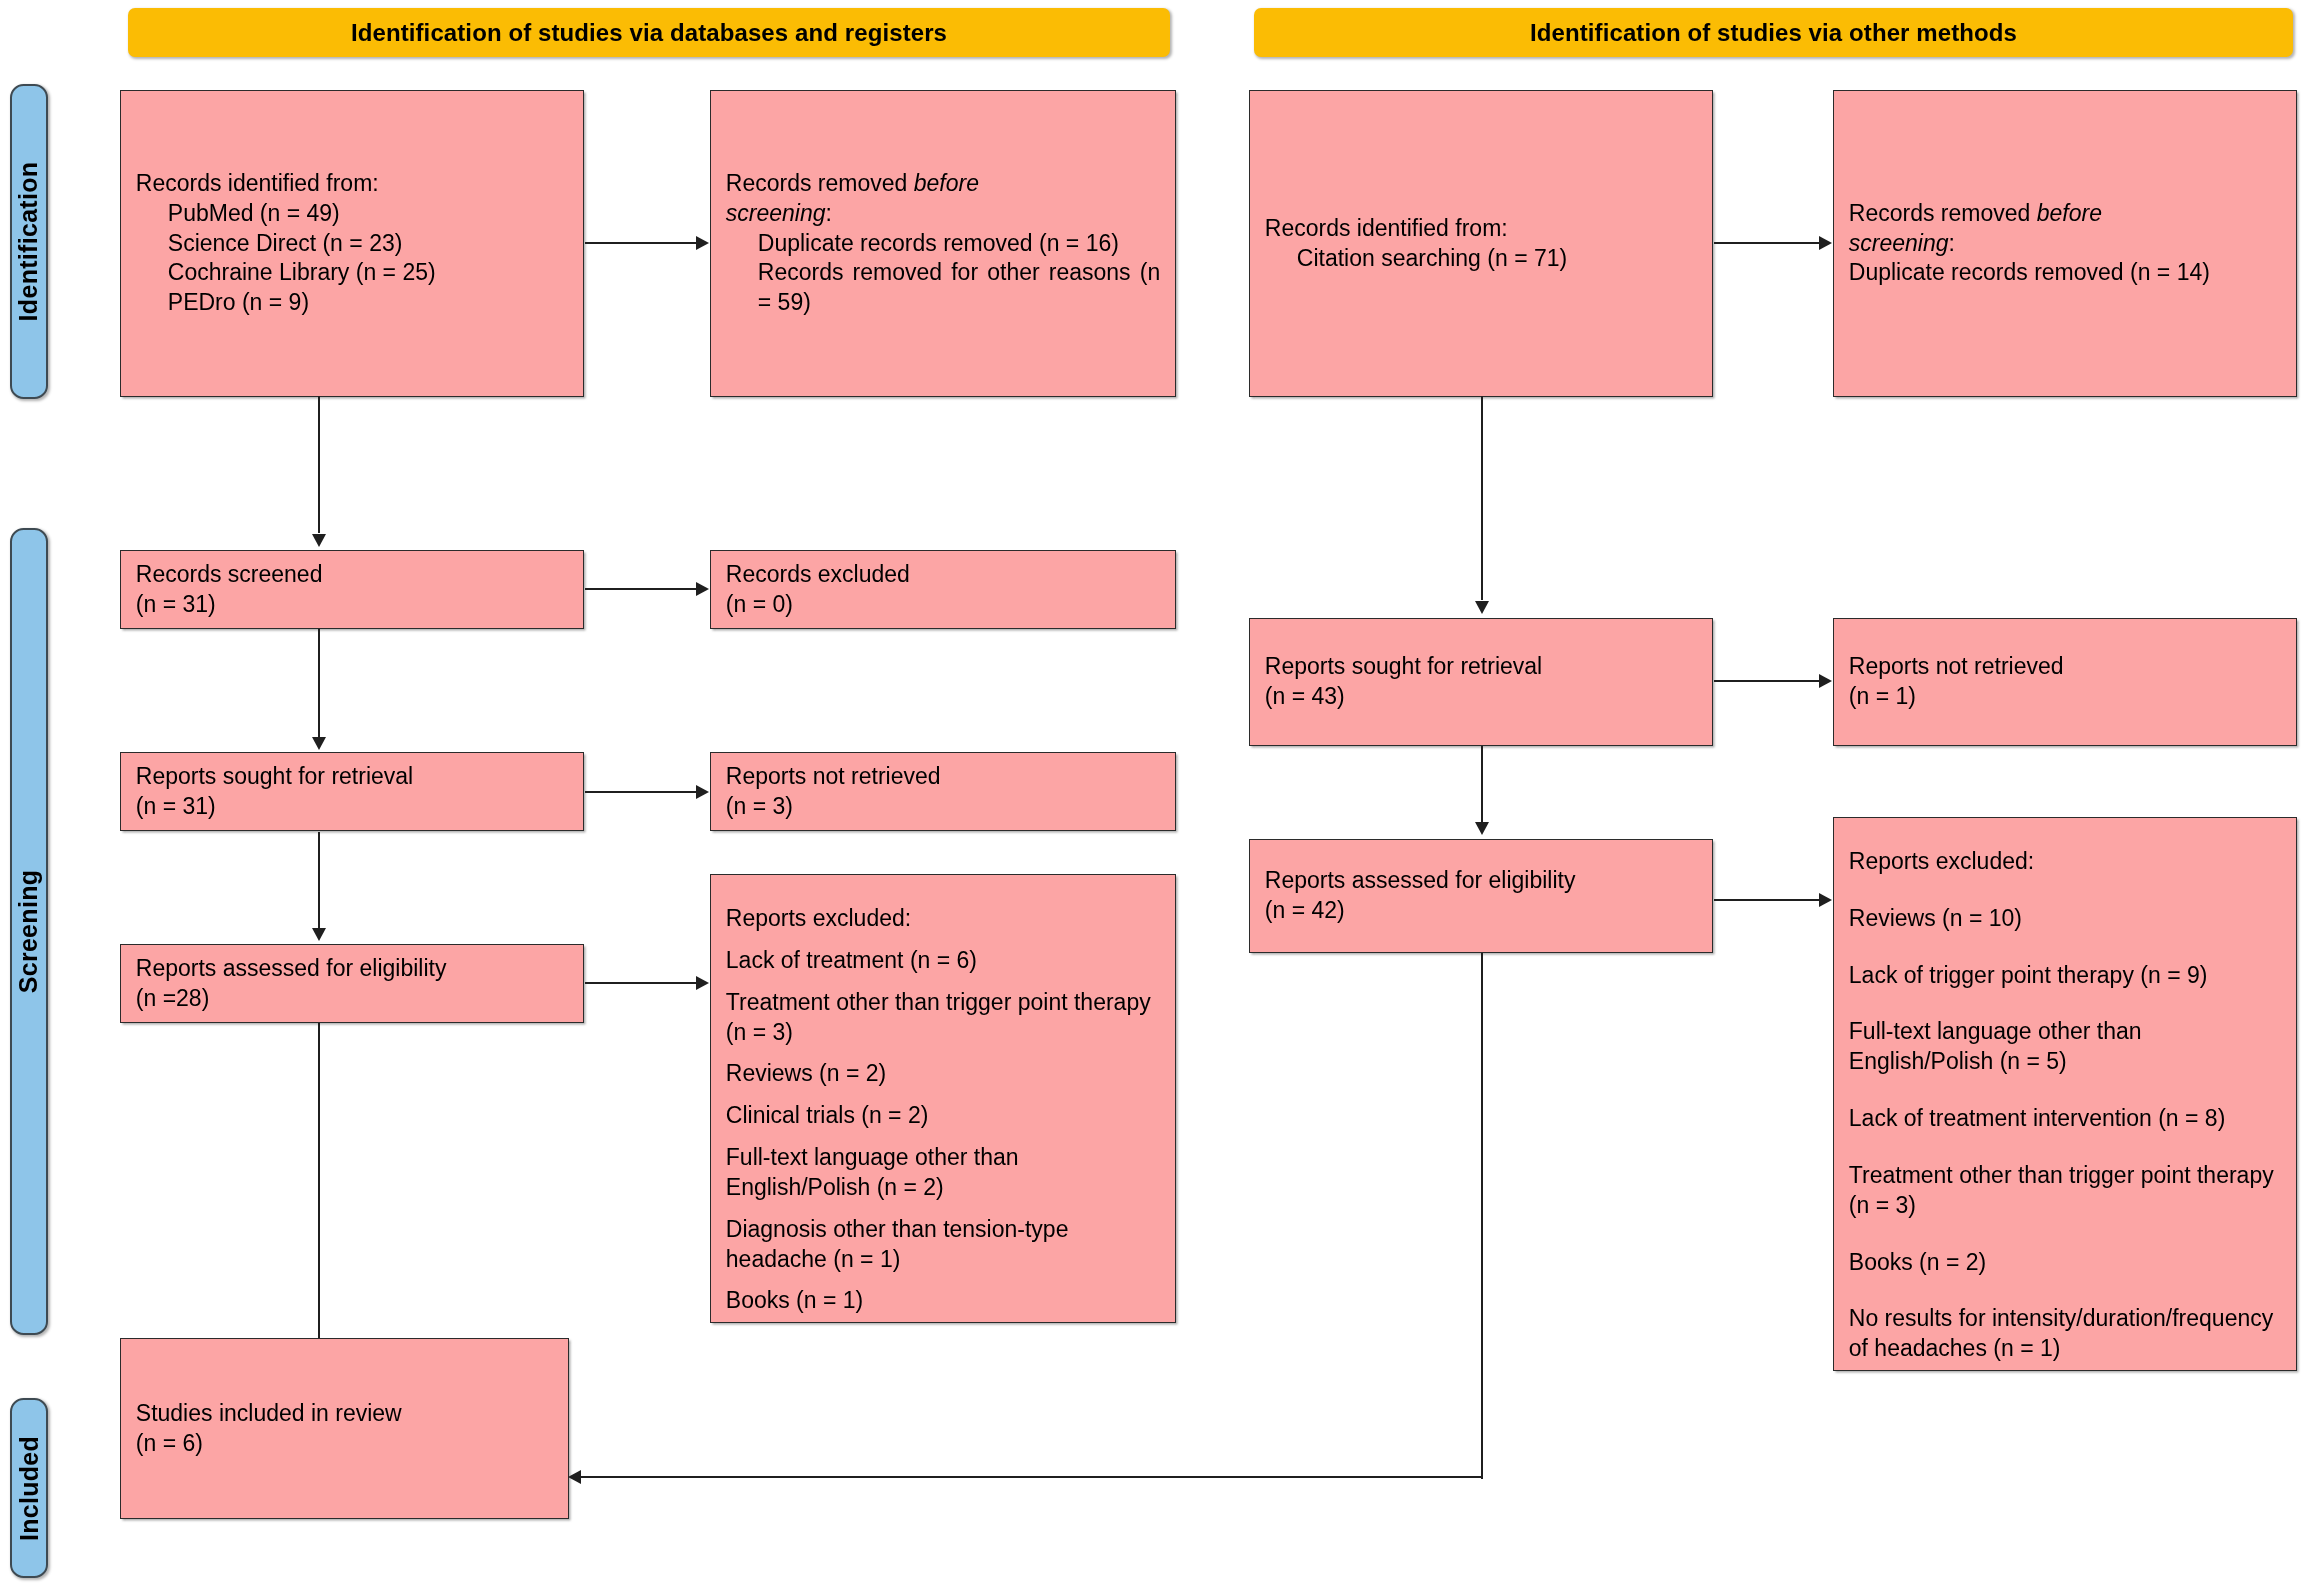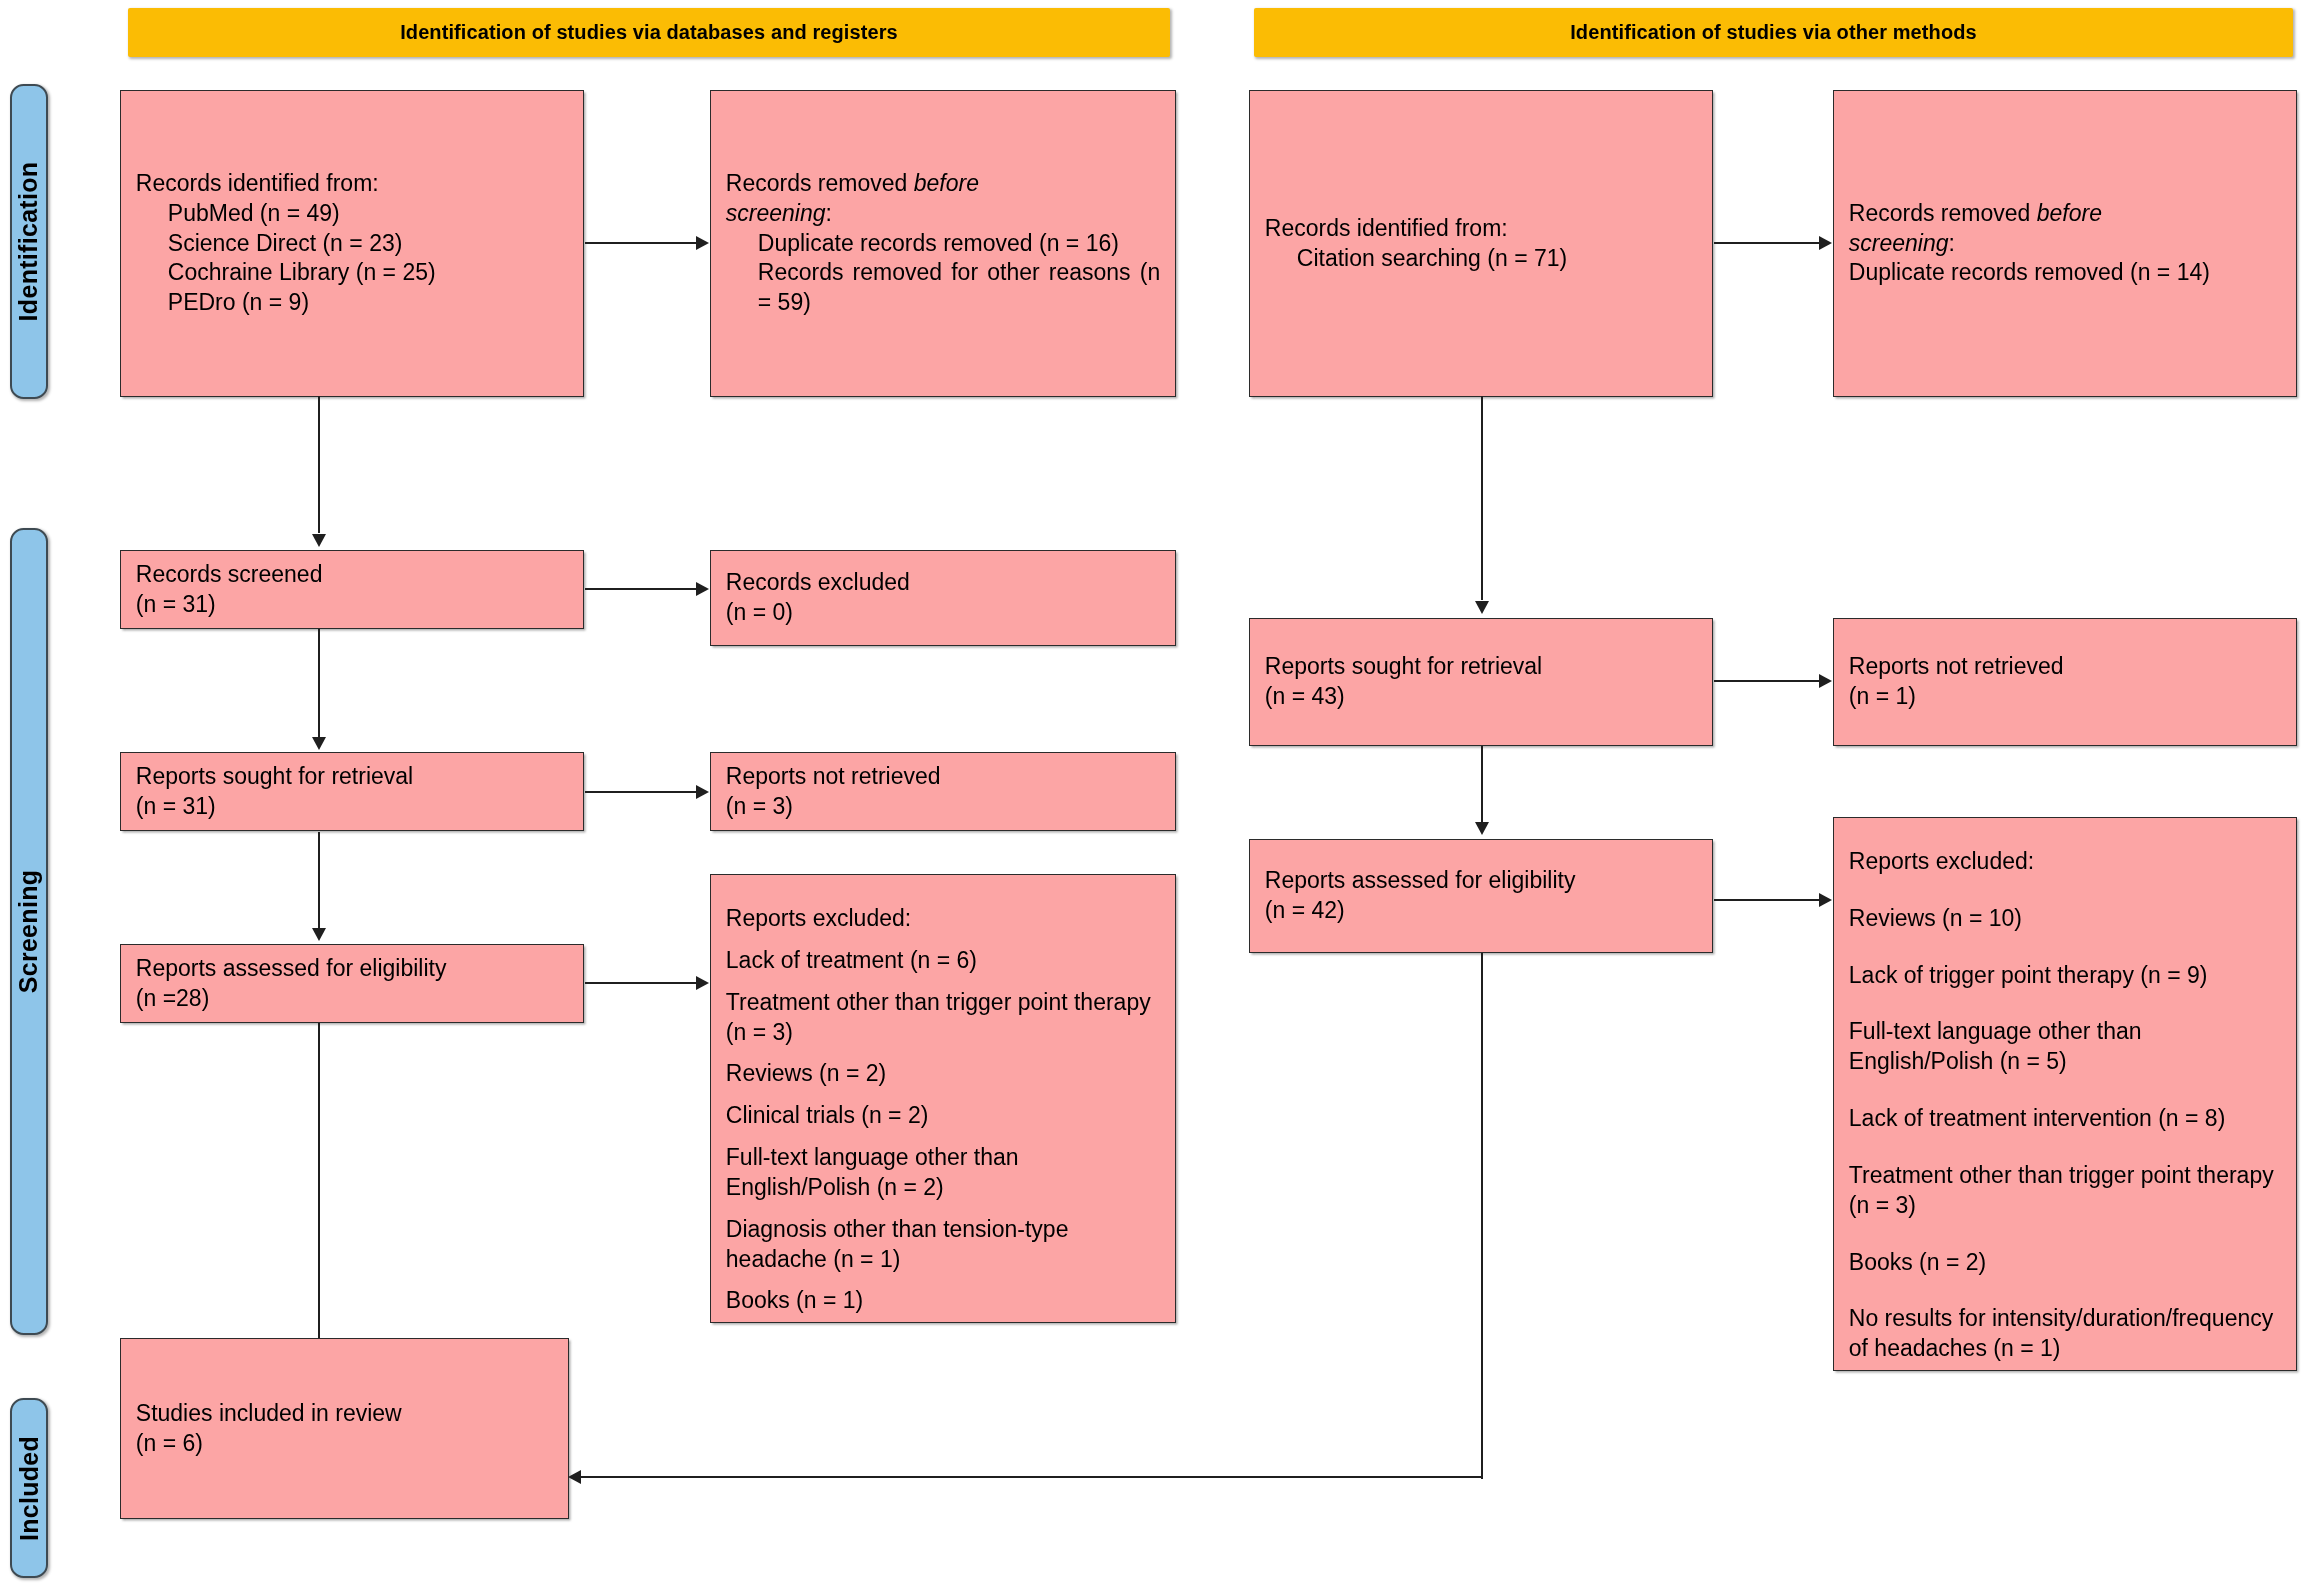"Identification of studies via databases" .phase-header { border-radius: 2px -> 7px; font-size: 20px -> 24px }
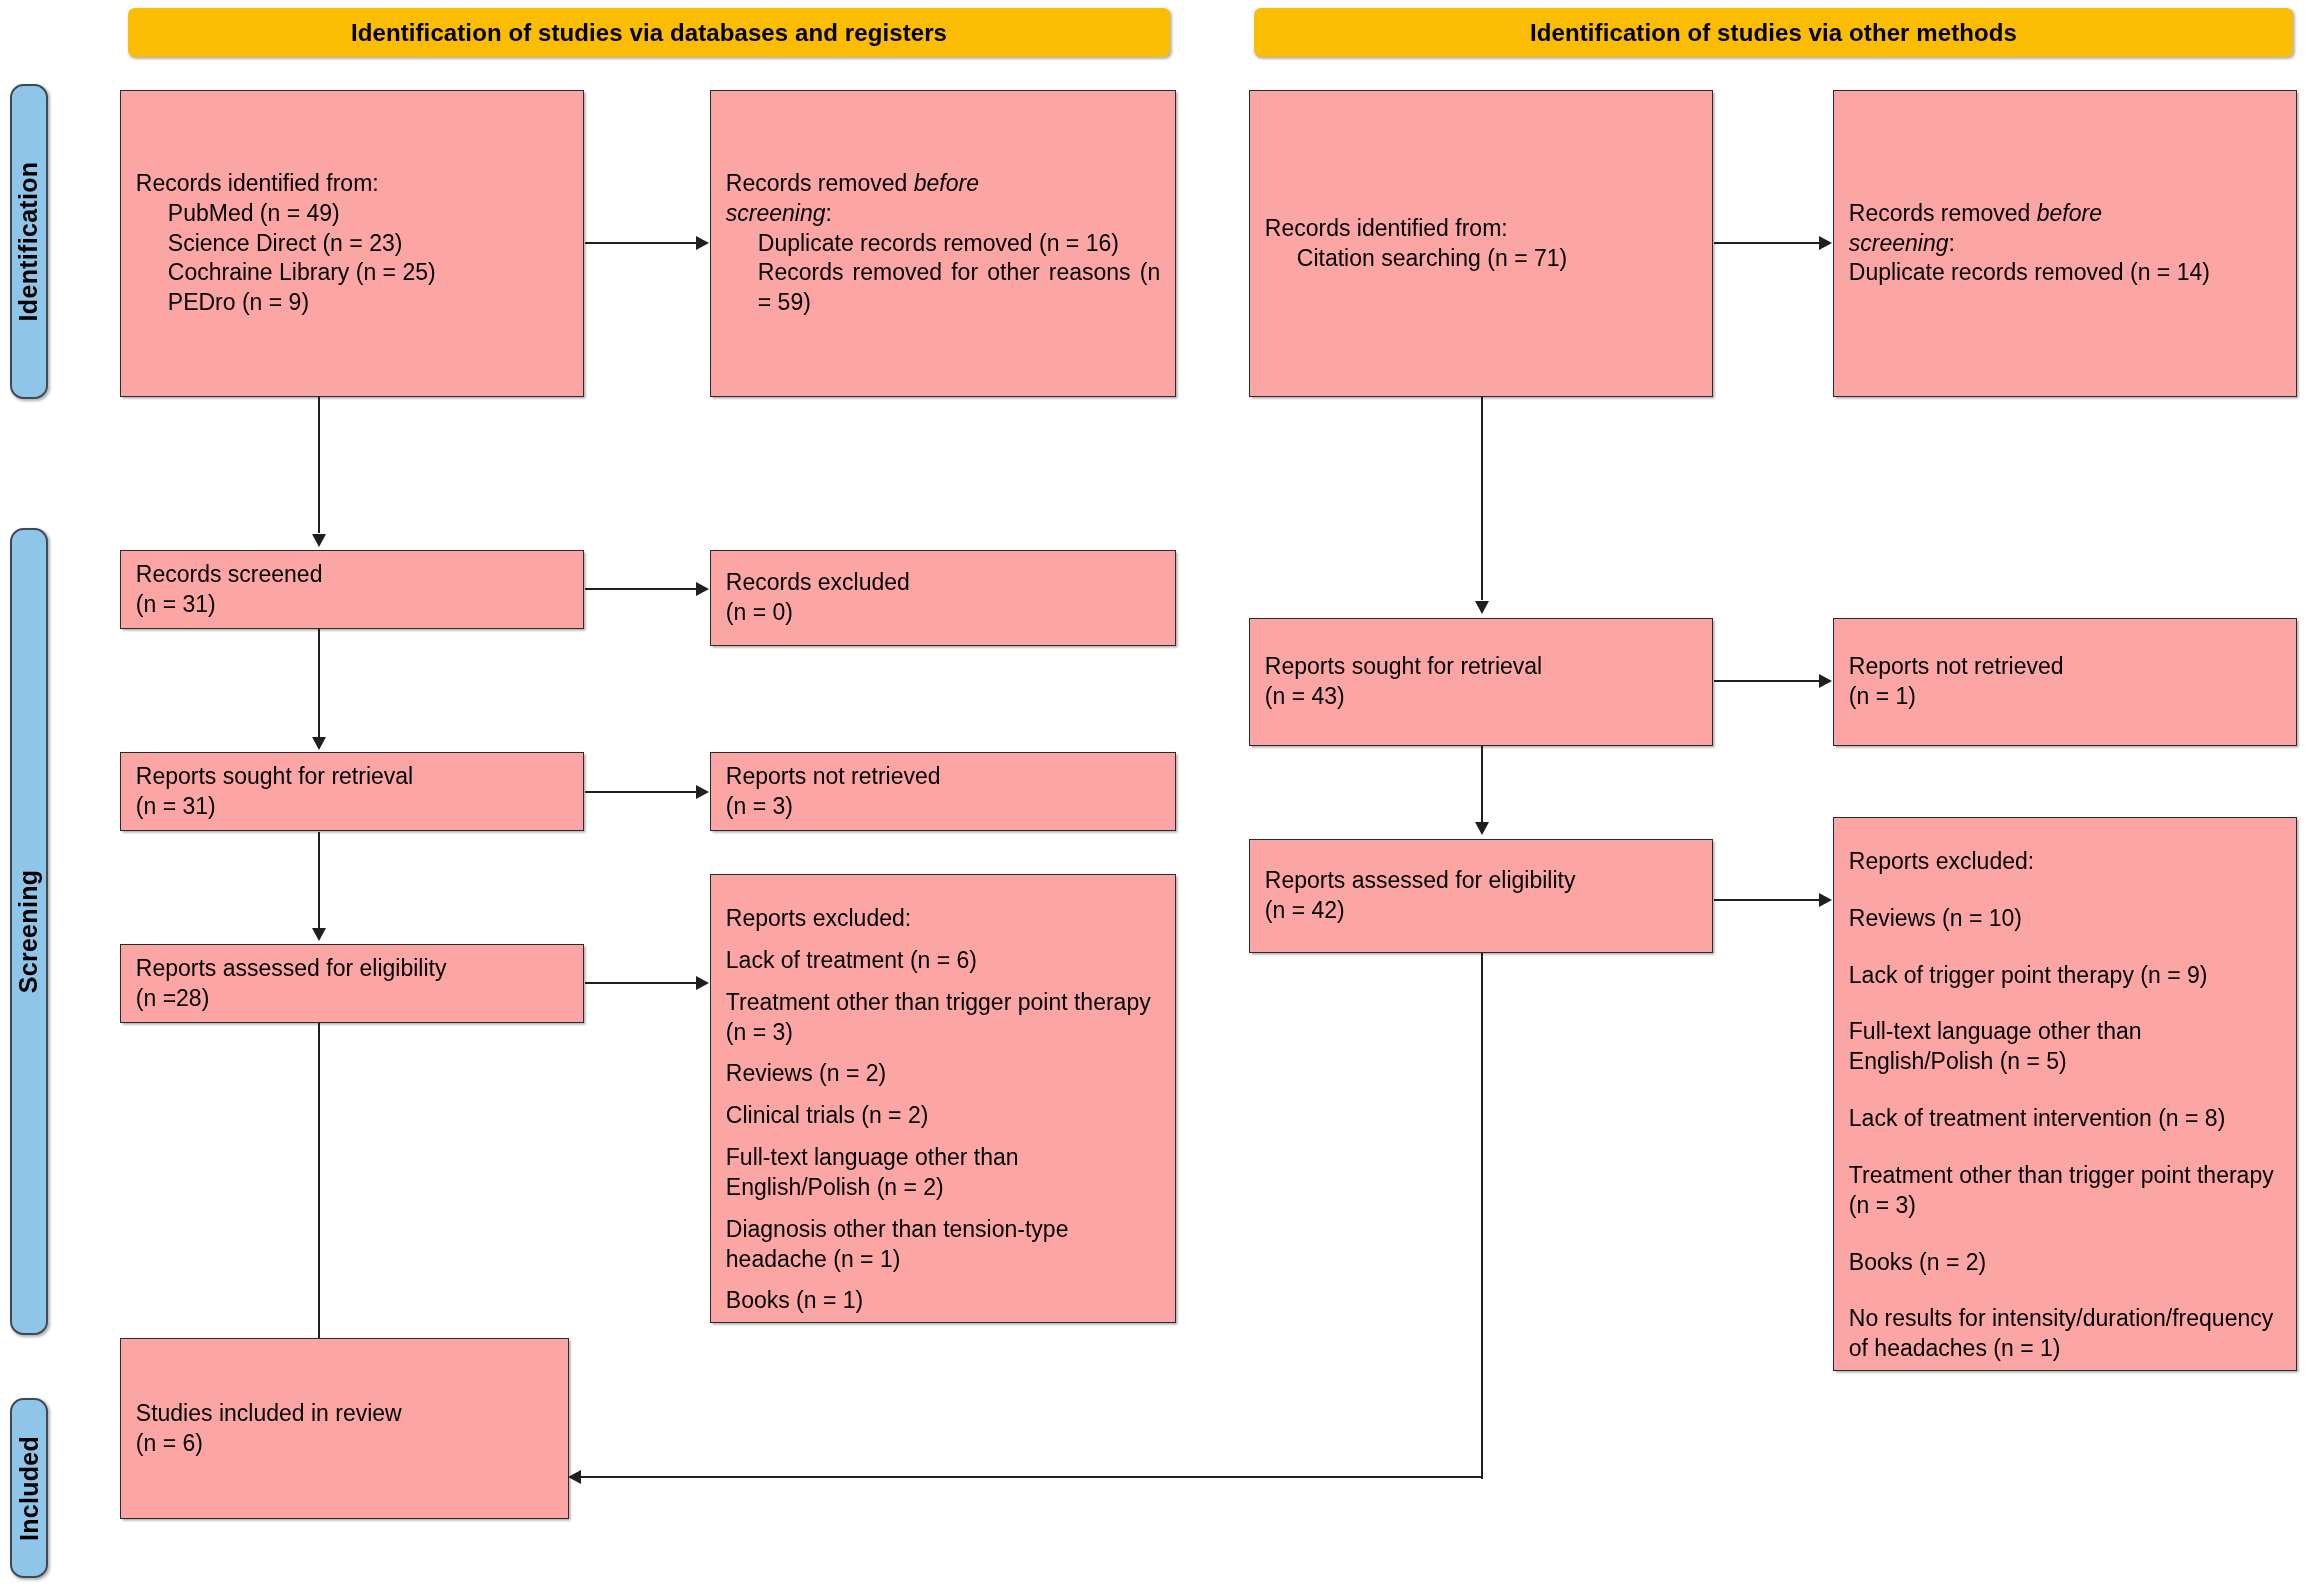"Records excluded" div.box { height: 96px -> 79px }
